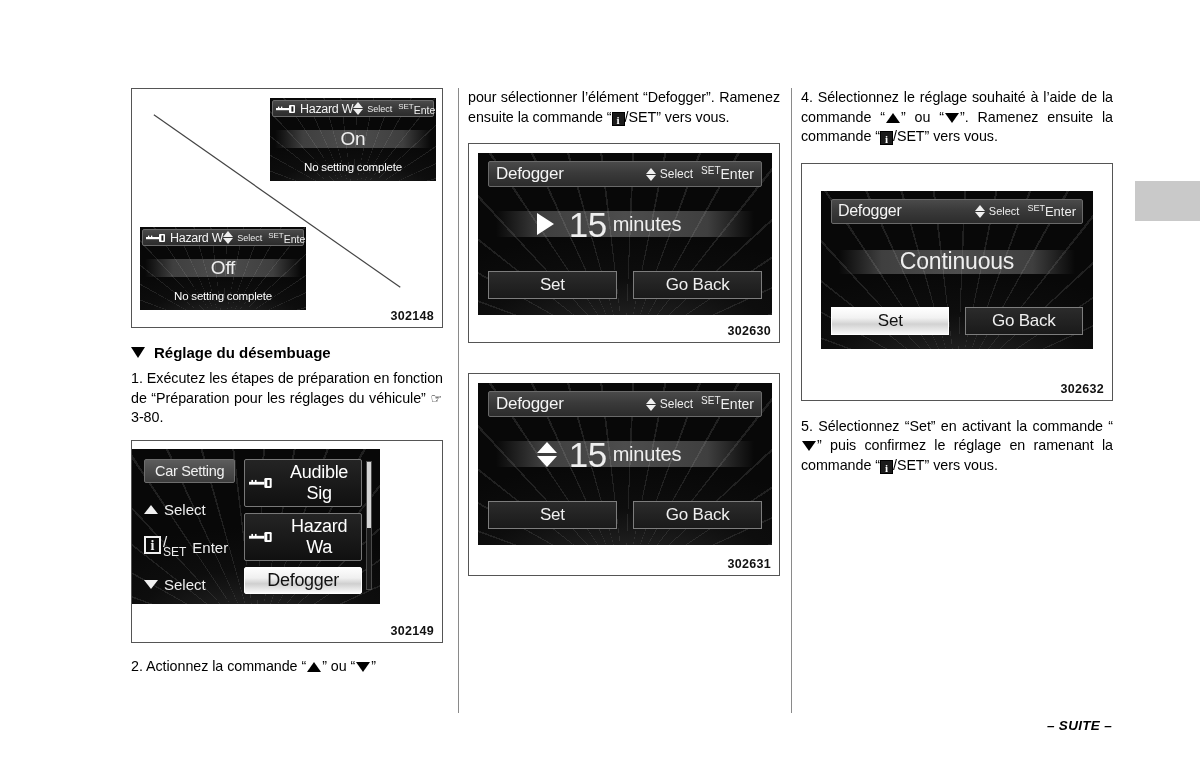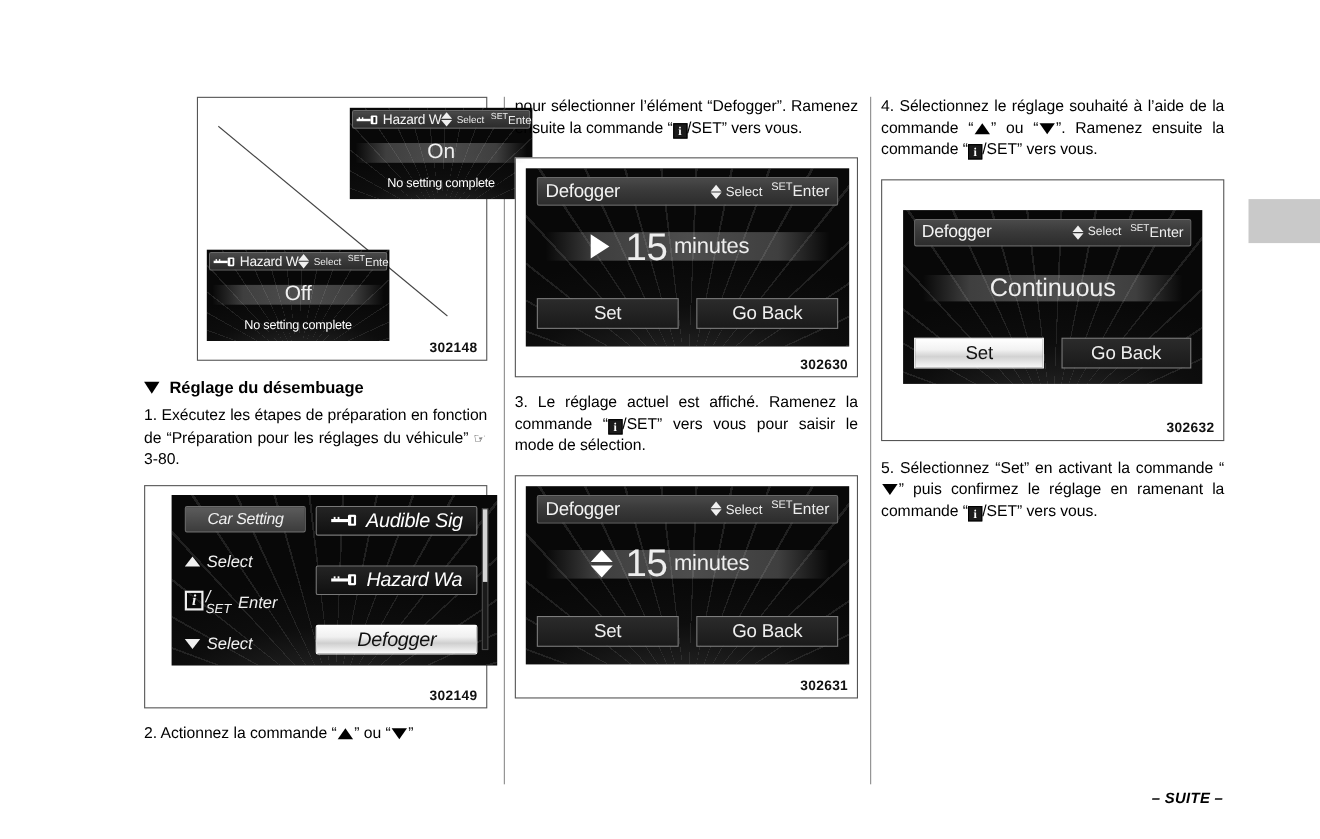"Hazard W" div.figure { margin-left: 48px -> none }
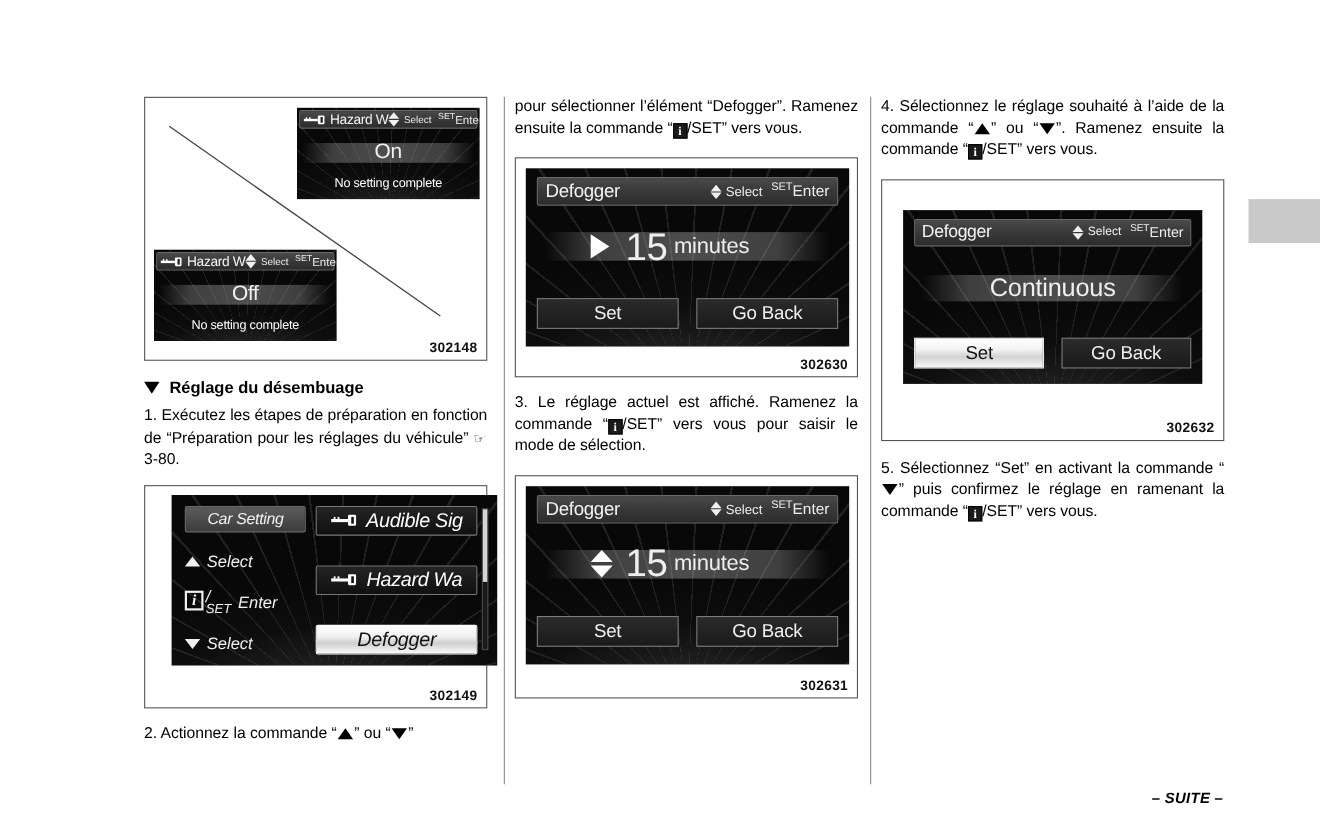"3. Le réglage actuel est" p.para { html: <p><span>3. Le réglage actuel est affiché. Ramenez la commande “</span><span>i</span><span>/SET” vers vous pour saisir le mode de sélection.</span></p> -> none }
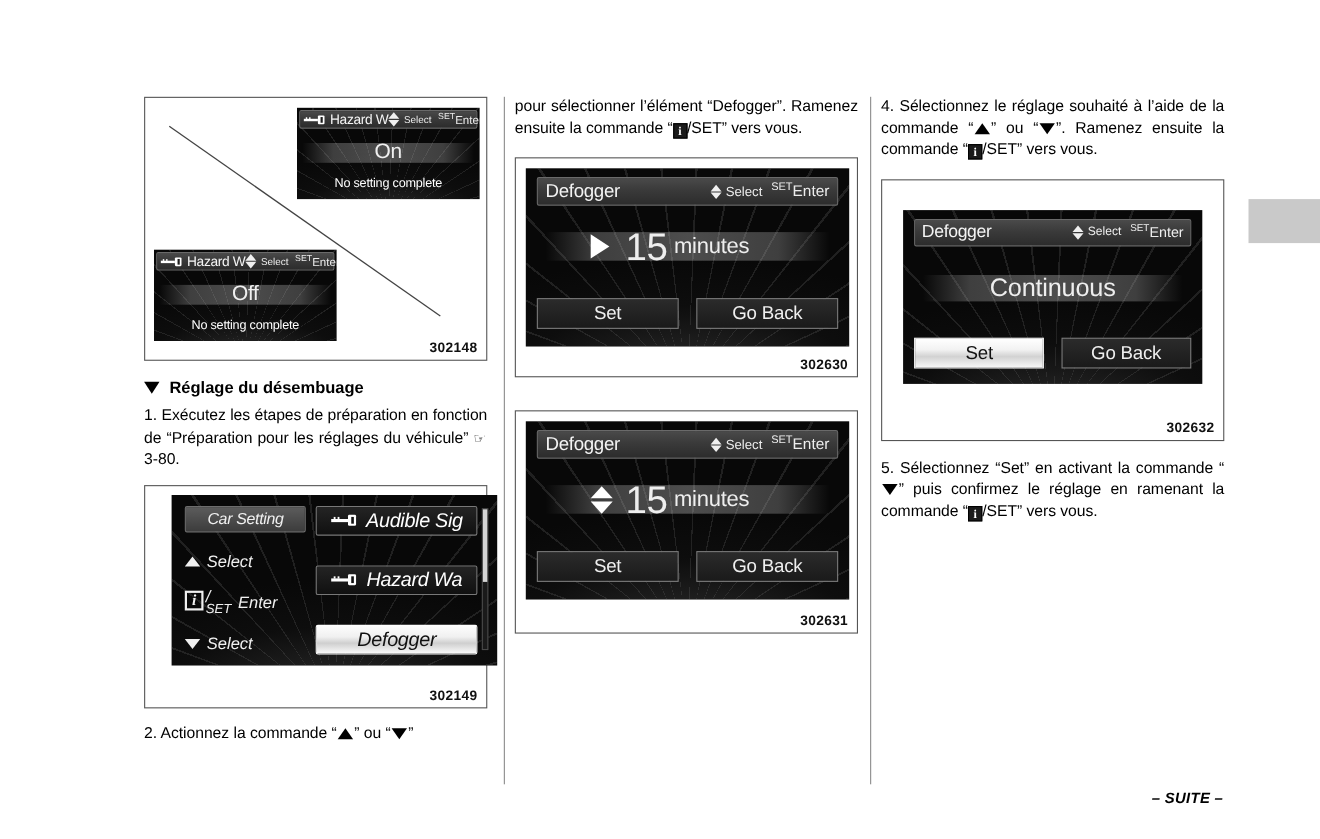"Car Setting" div.lcd { font-style: italic -> none; left: 24px -> 0; width: 296px -> 248px }
